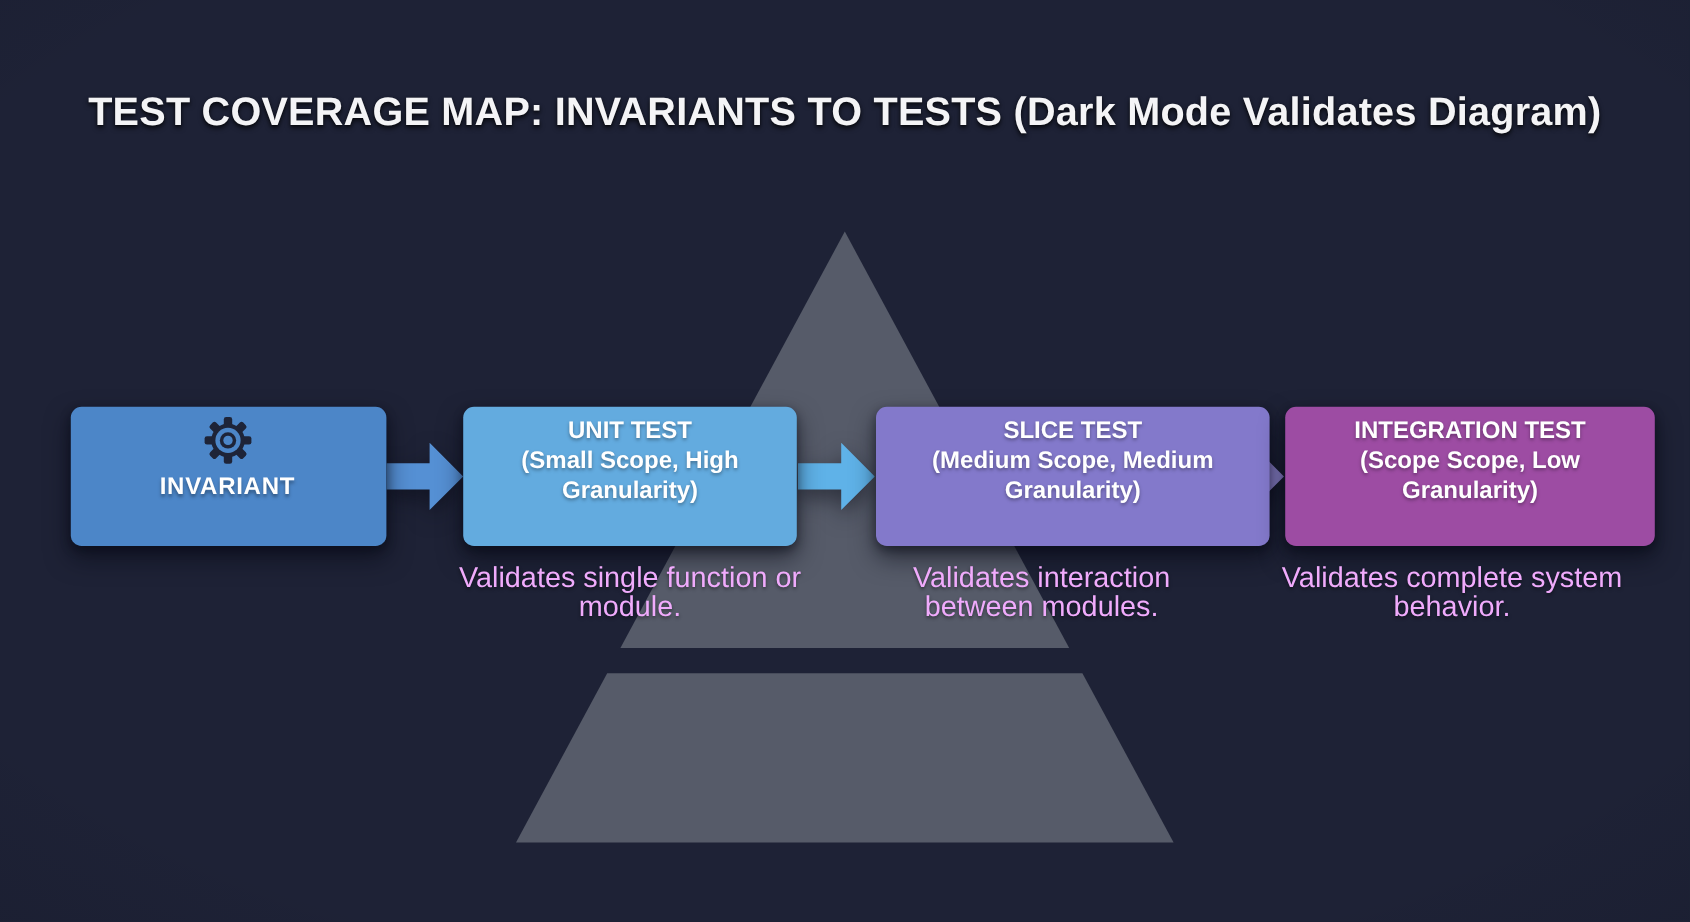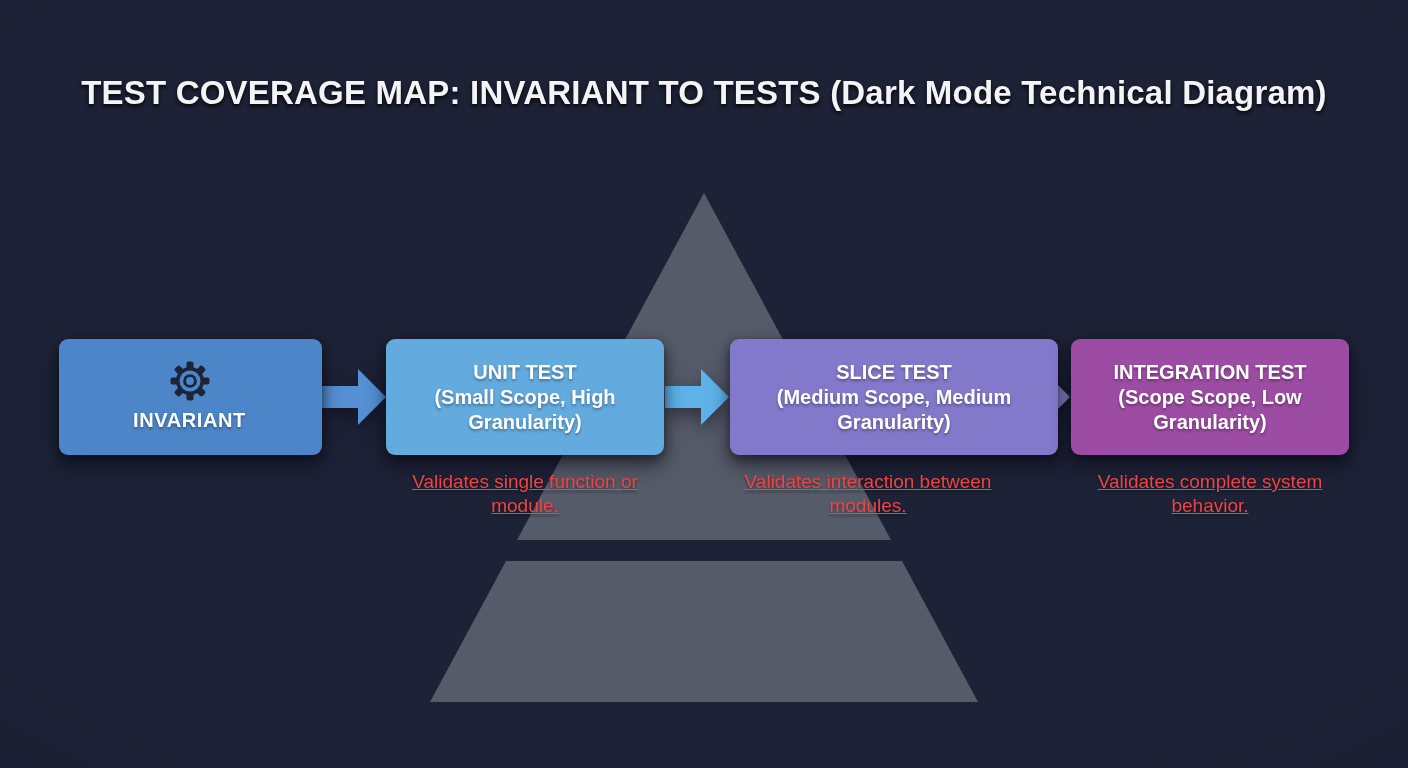"TEST COVERAGE MAP: INVARIANT TO" div.page-title { text: INVARIANT TO TESTS (Dark Mode Technical -> INVARIANTS TO TESTS (Dark Mode Validates }
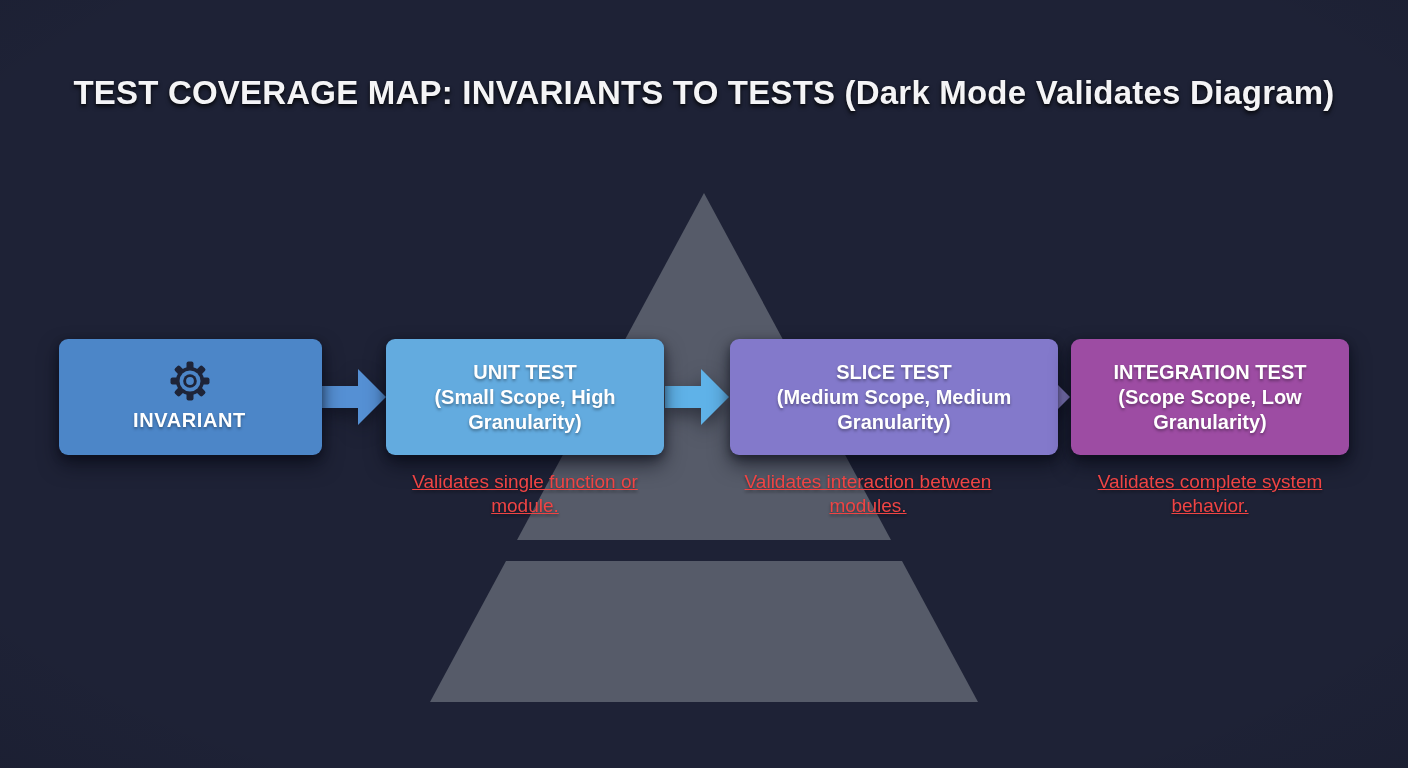"UNIT TEST" .node { justify-content: center -> none }
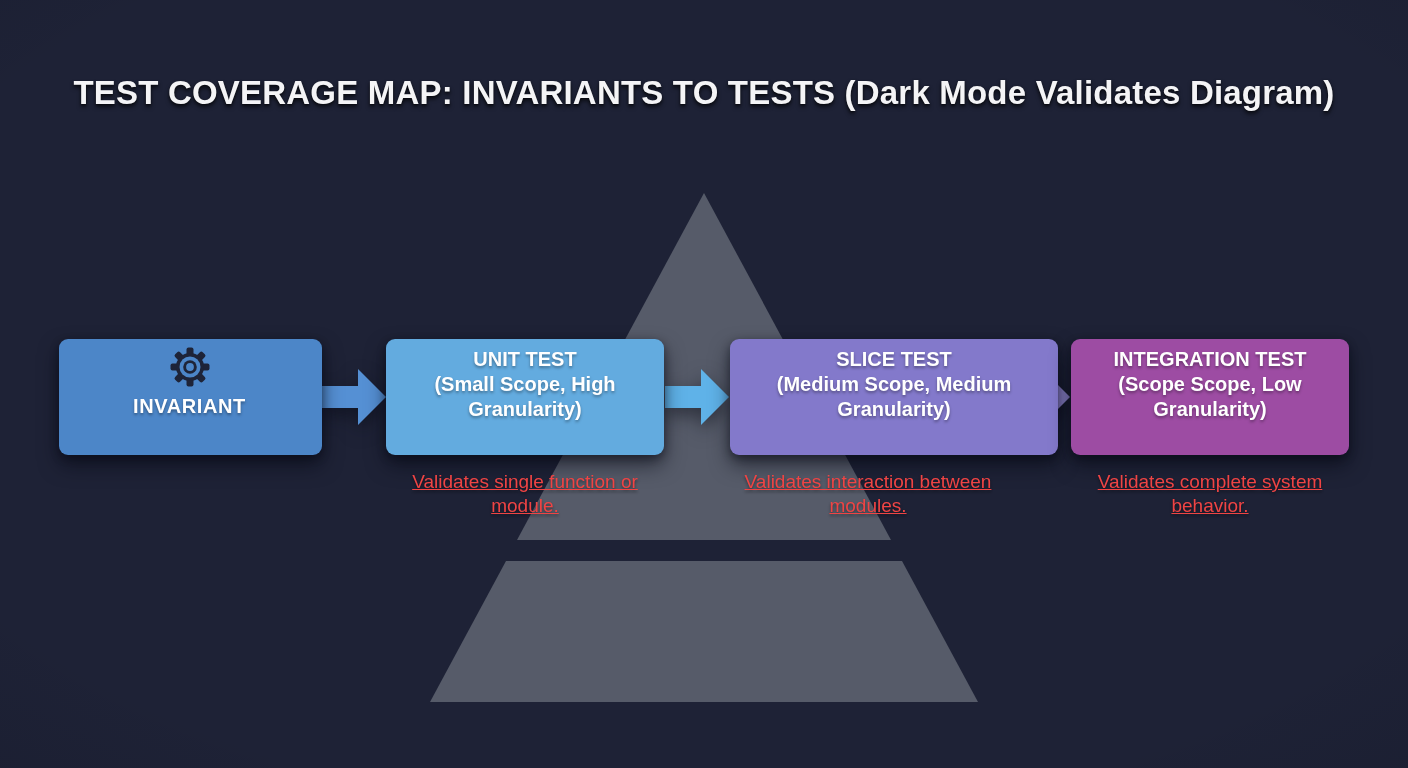"INTEGRATION TEST" div.node { width: 278px -> 308px }
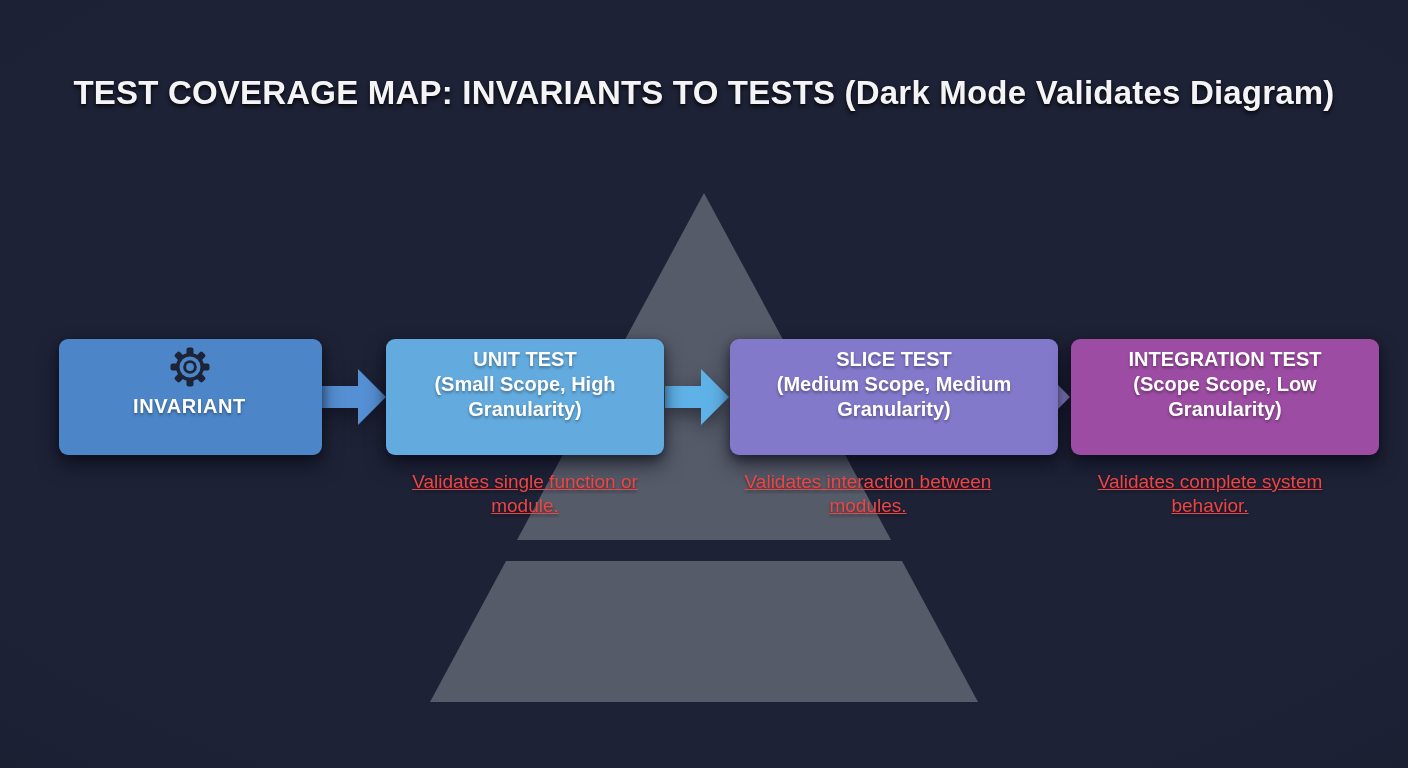"Validates single function or module." .description { color: #ef4444 -> #f0abfc; font-size: 19px -> 24px; text-decoration: underline -> none }
